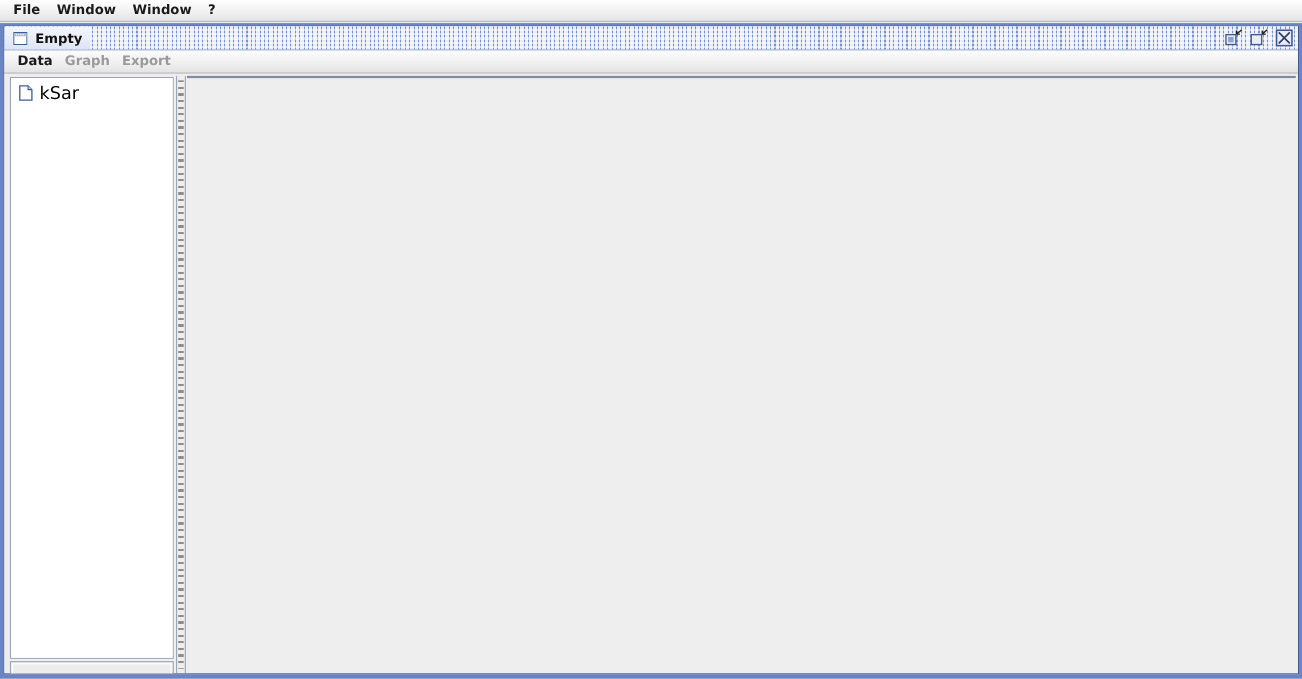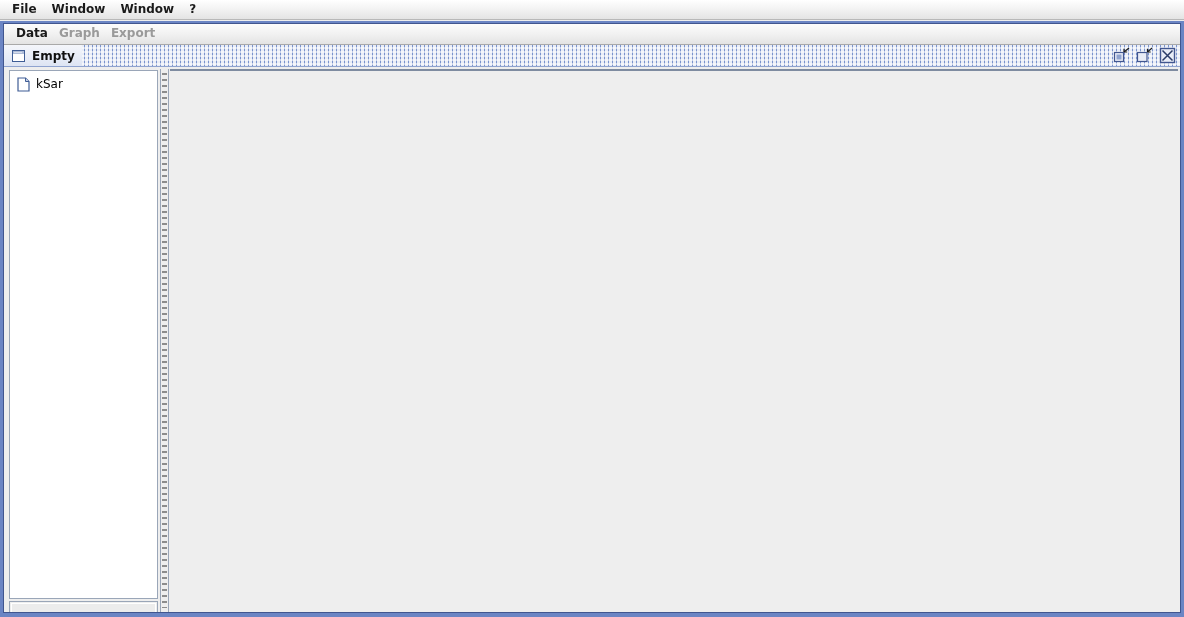"Data" div { order: before "Empty" -> after "Empty" }
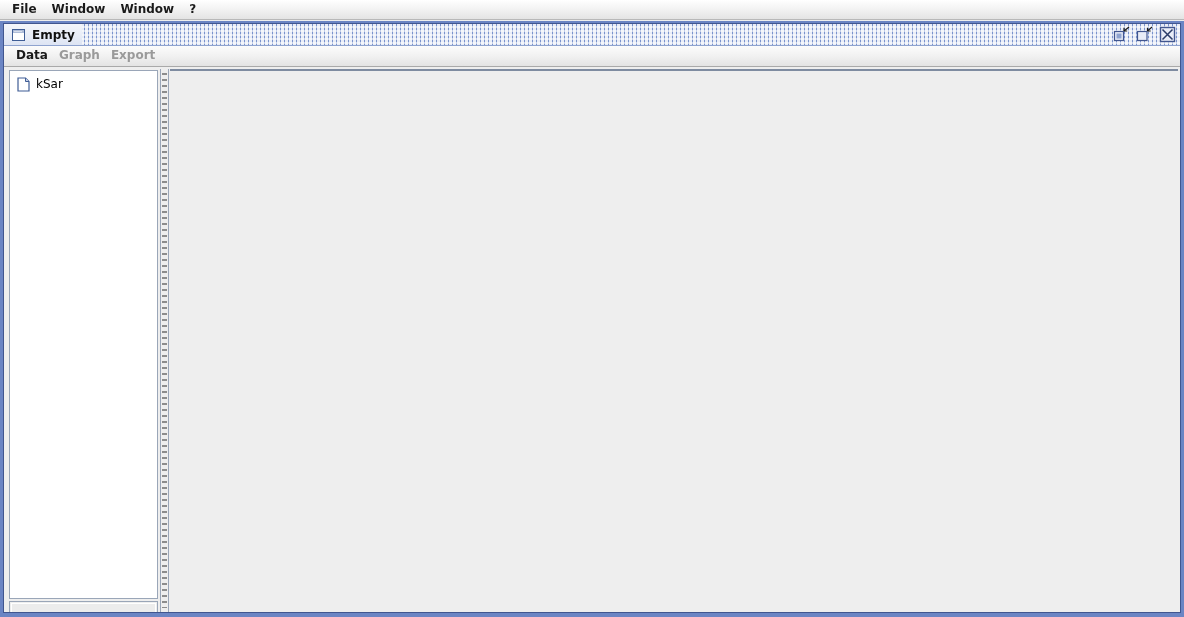"kSar" .tree-label { font-size: 12px -> 16px }
